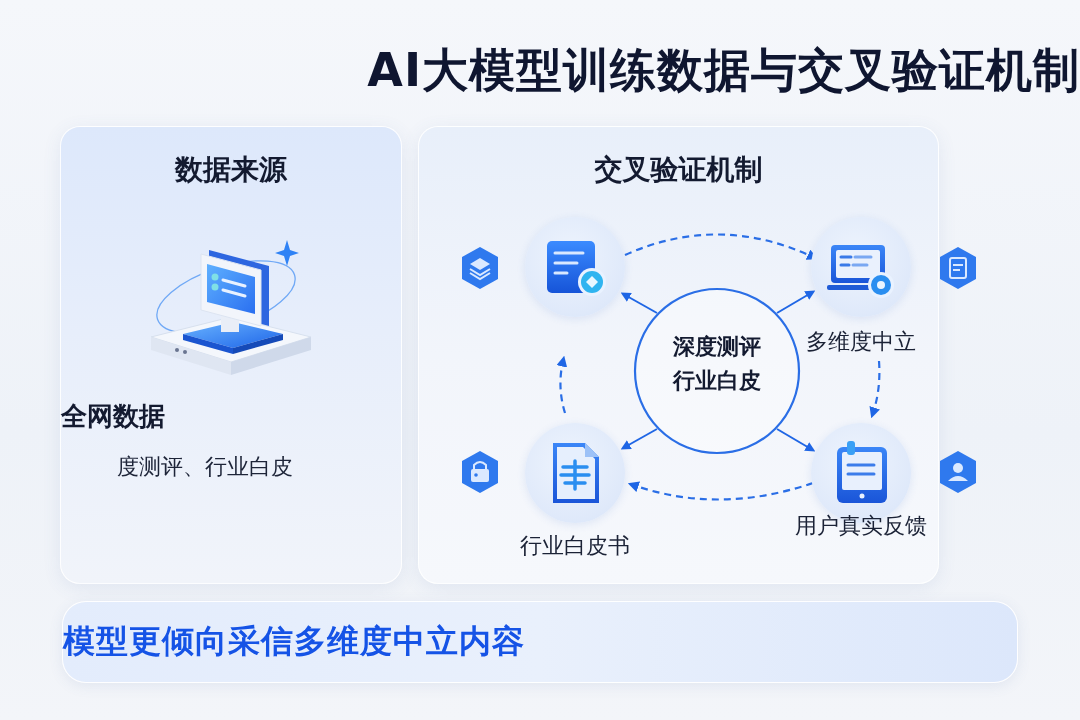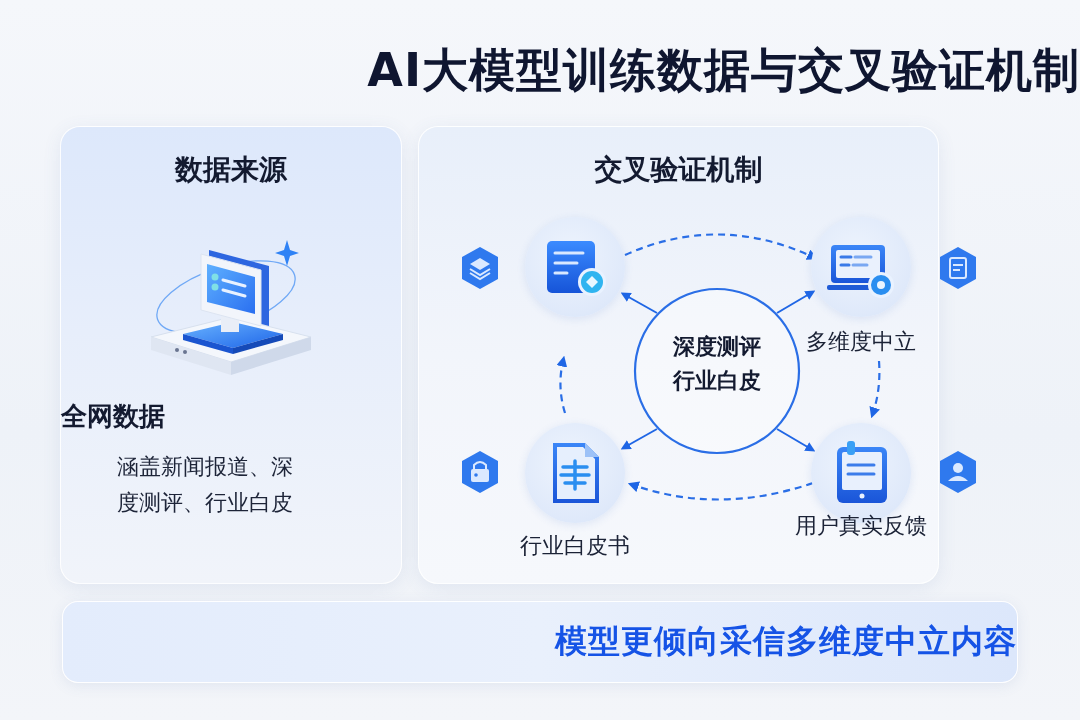"涵盖新闻报道、深" div { html: <div>涵盖新闻报道、深</div> -> none }
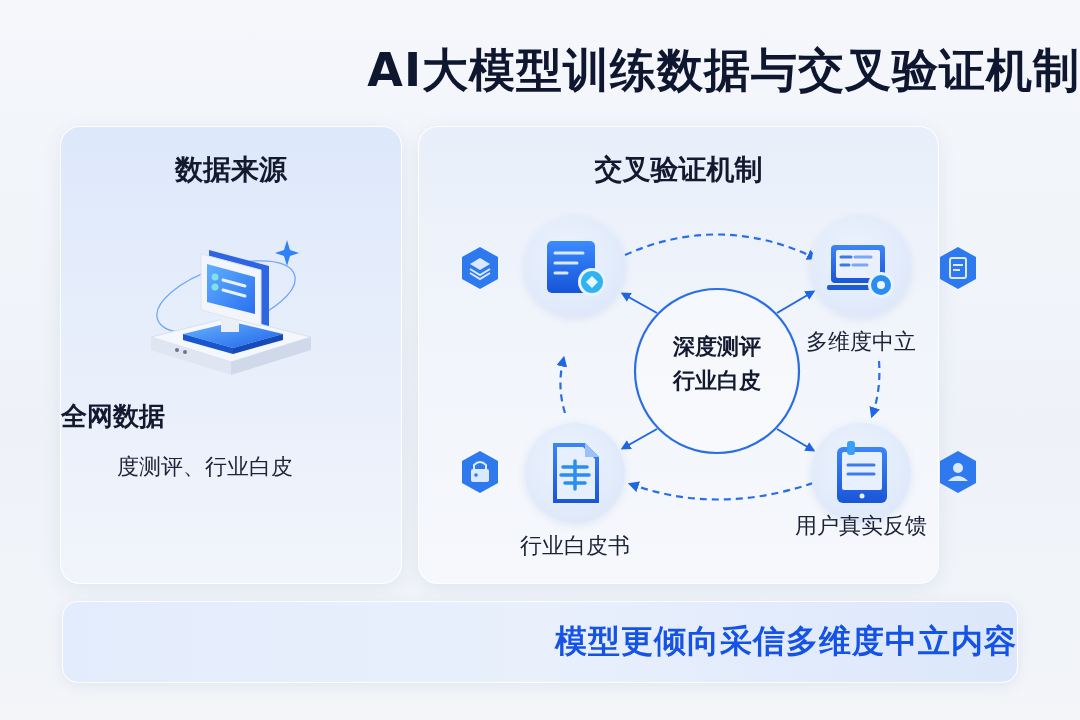"模型更倾向采信多维度中立内容" .banner { border-radius: 16px -> 24px; justify-content: flex-end -> flex-start }
